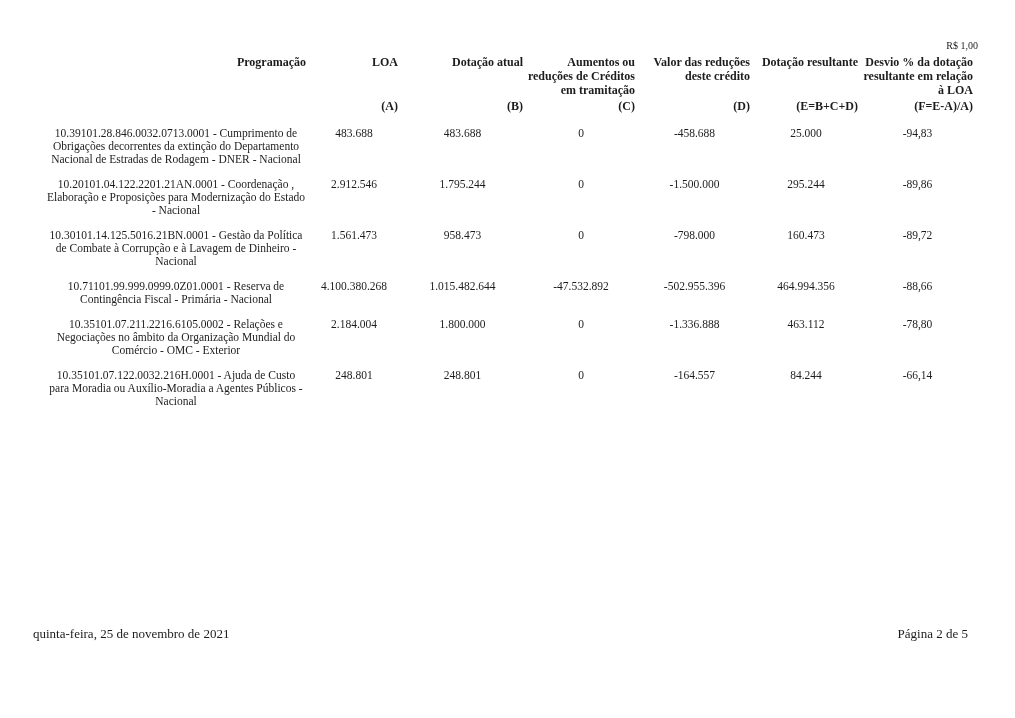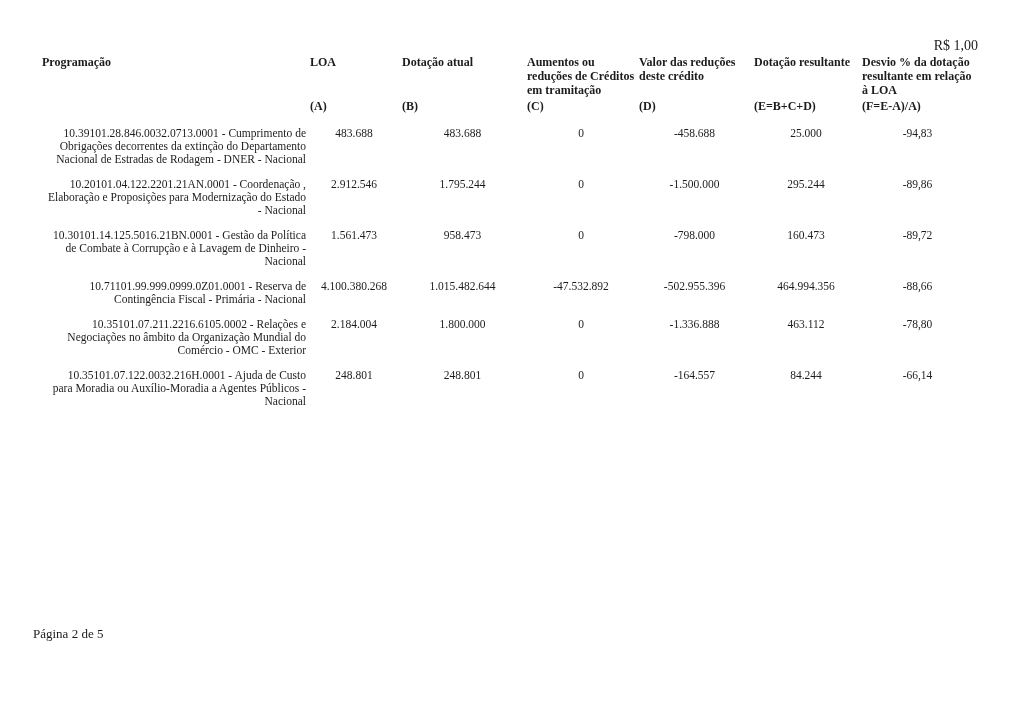"R$ 1,00" .currency-note { font-size: 14px -> 10px }
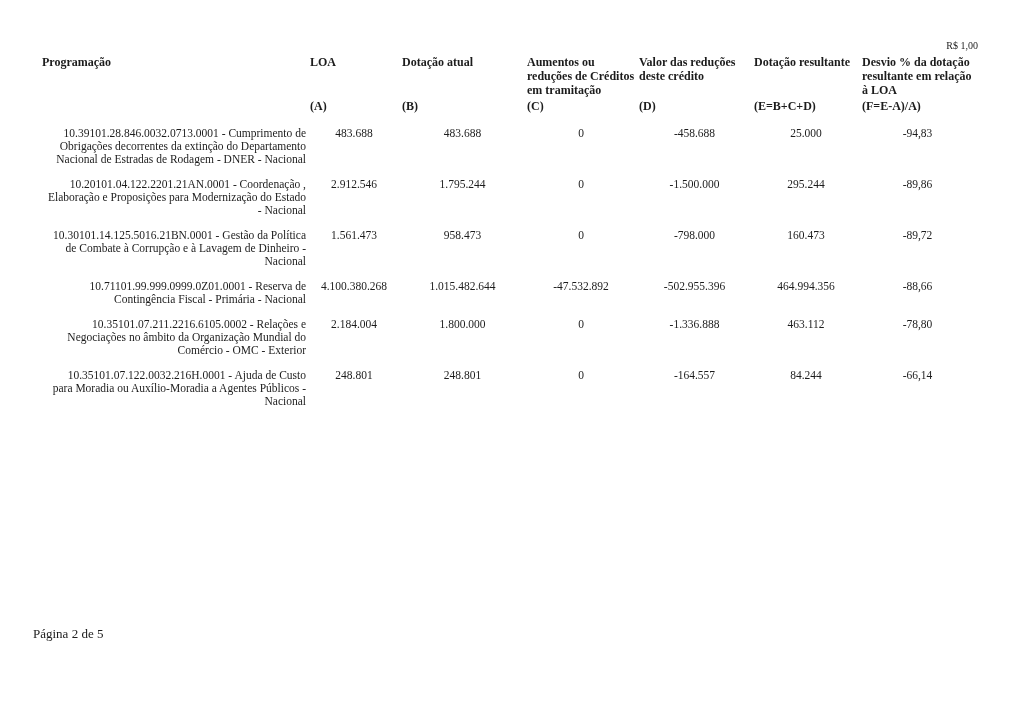"Programação" thead th { text-align: left -> right }
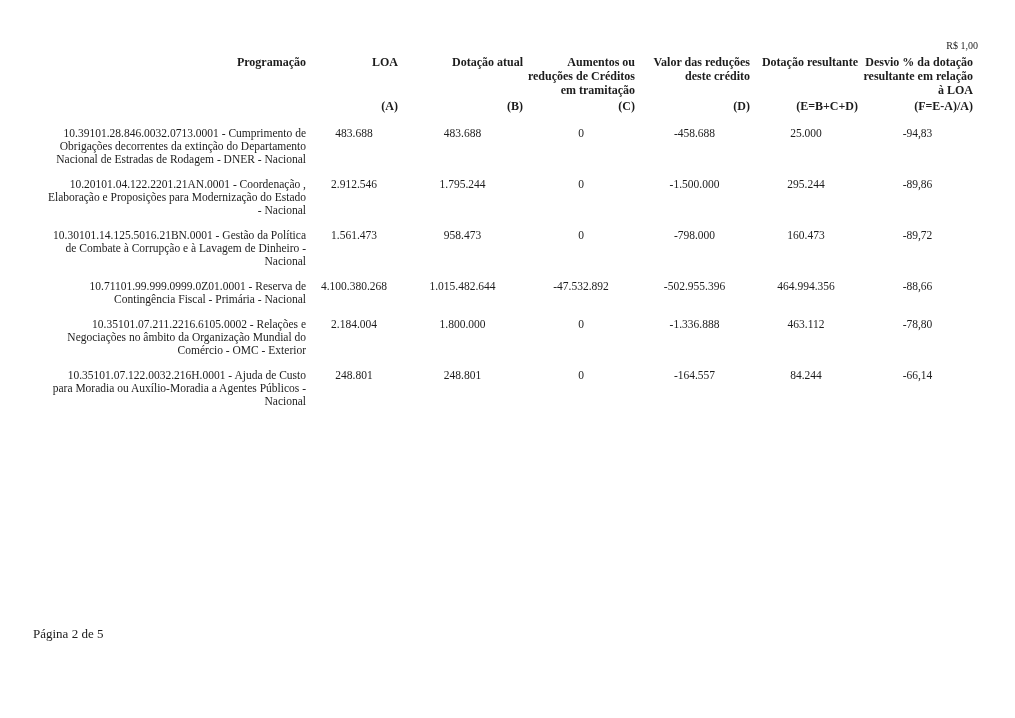"10.39101.28.846.0032.0713.0001 -" tbody td.c0 { text-align: right -> center }
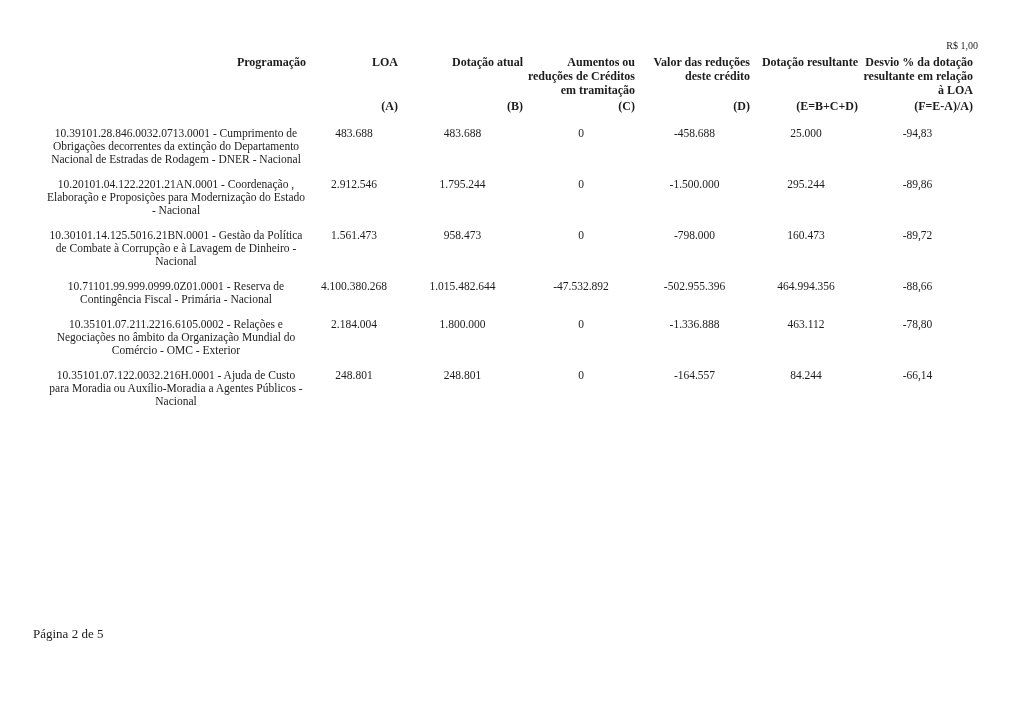"quinta-feira, 25 de novembro de" span { html: none -> <span>quinta-feira, 25 de novembro de 2021</span> }
